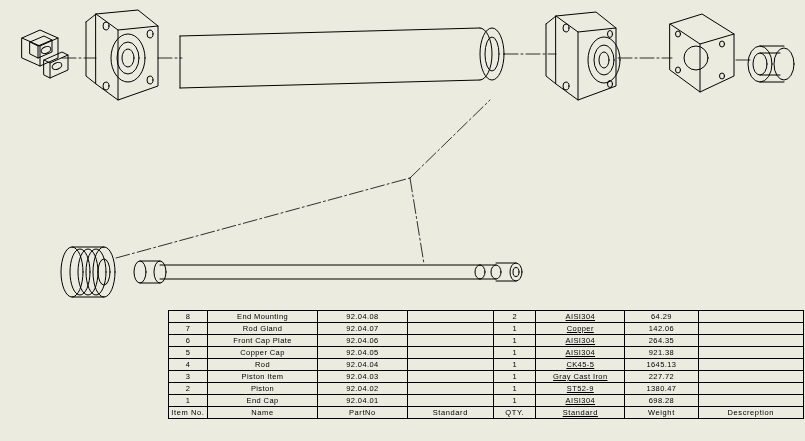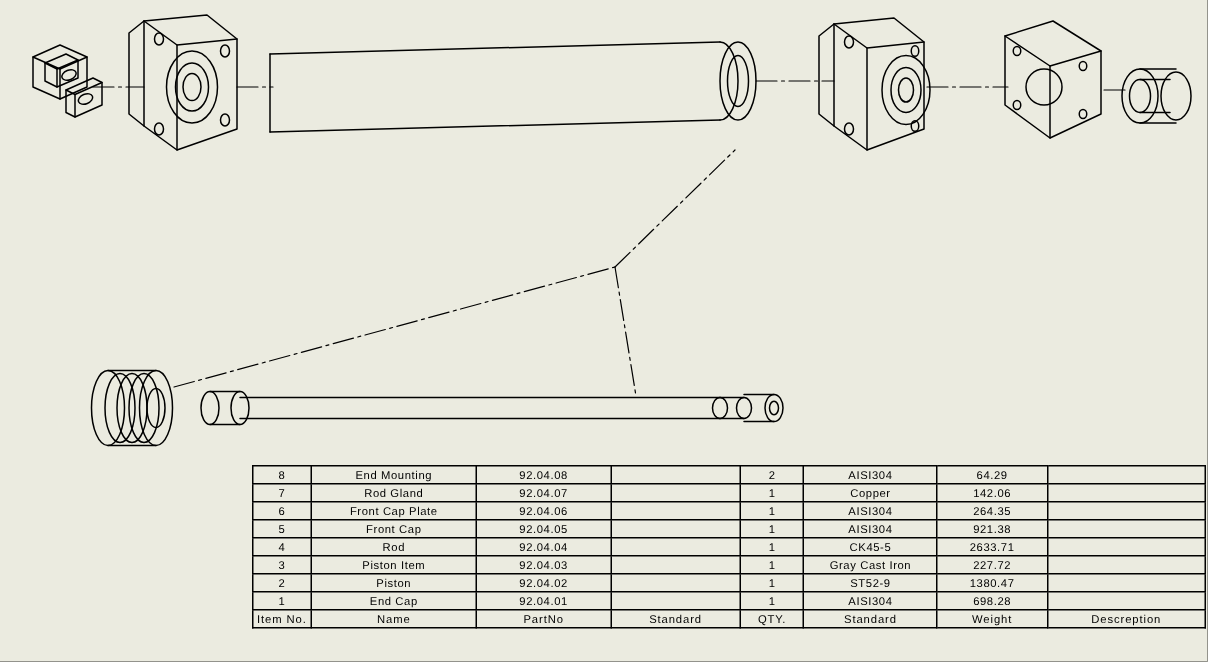"AISI304" #bom td.c-mat { text-decoration: none -> underline }
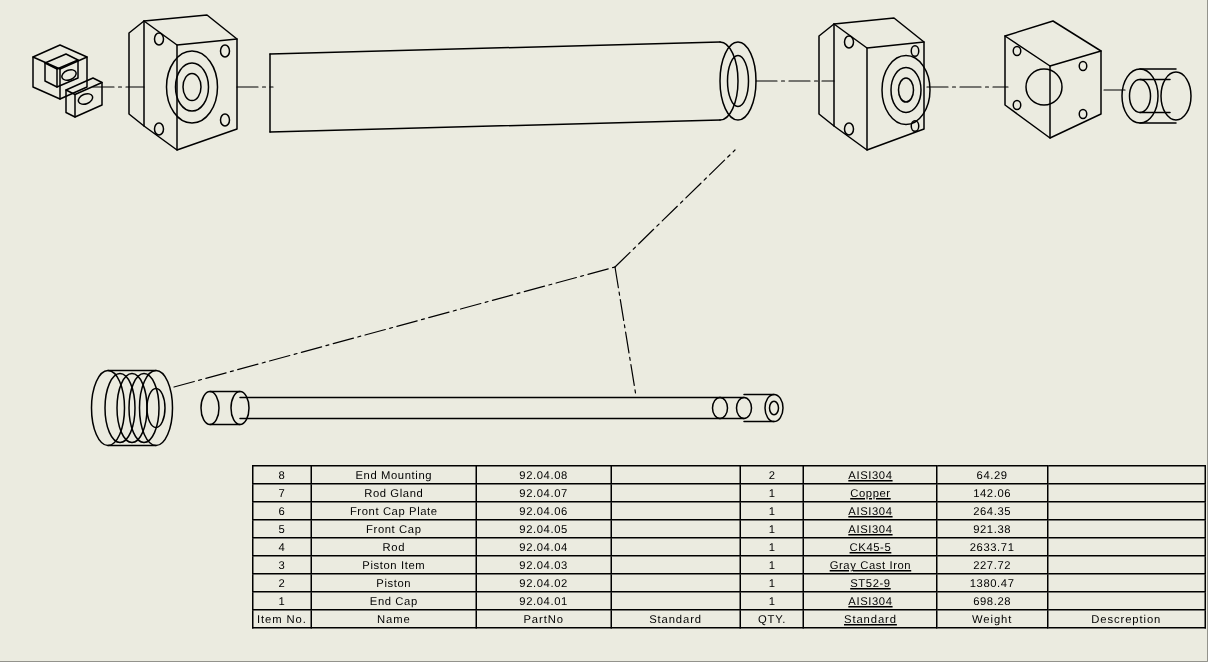"Front Cap" td.c-name { text: Front -> Copper }
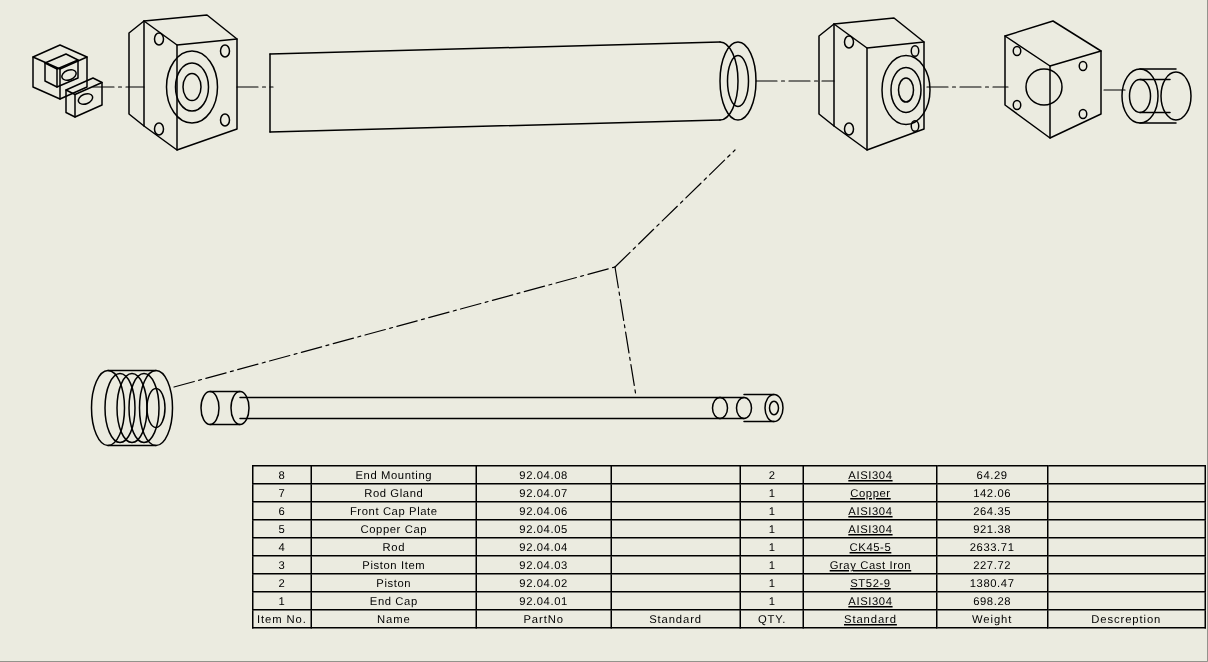"2633.71" td.c-weight { text: 2633.71 -> 1645.13 }
